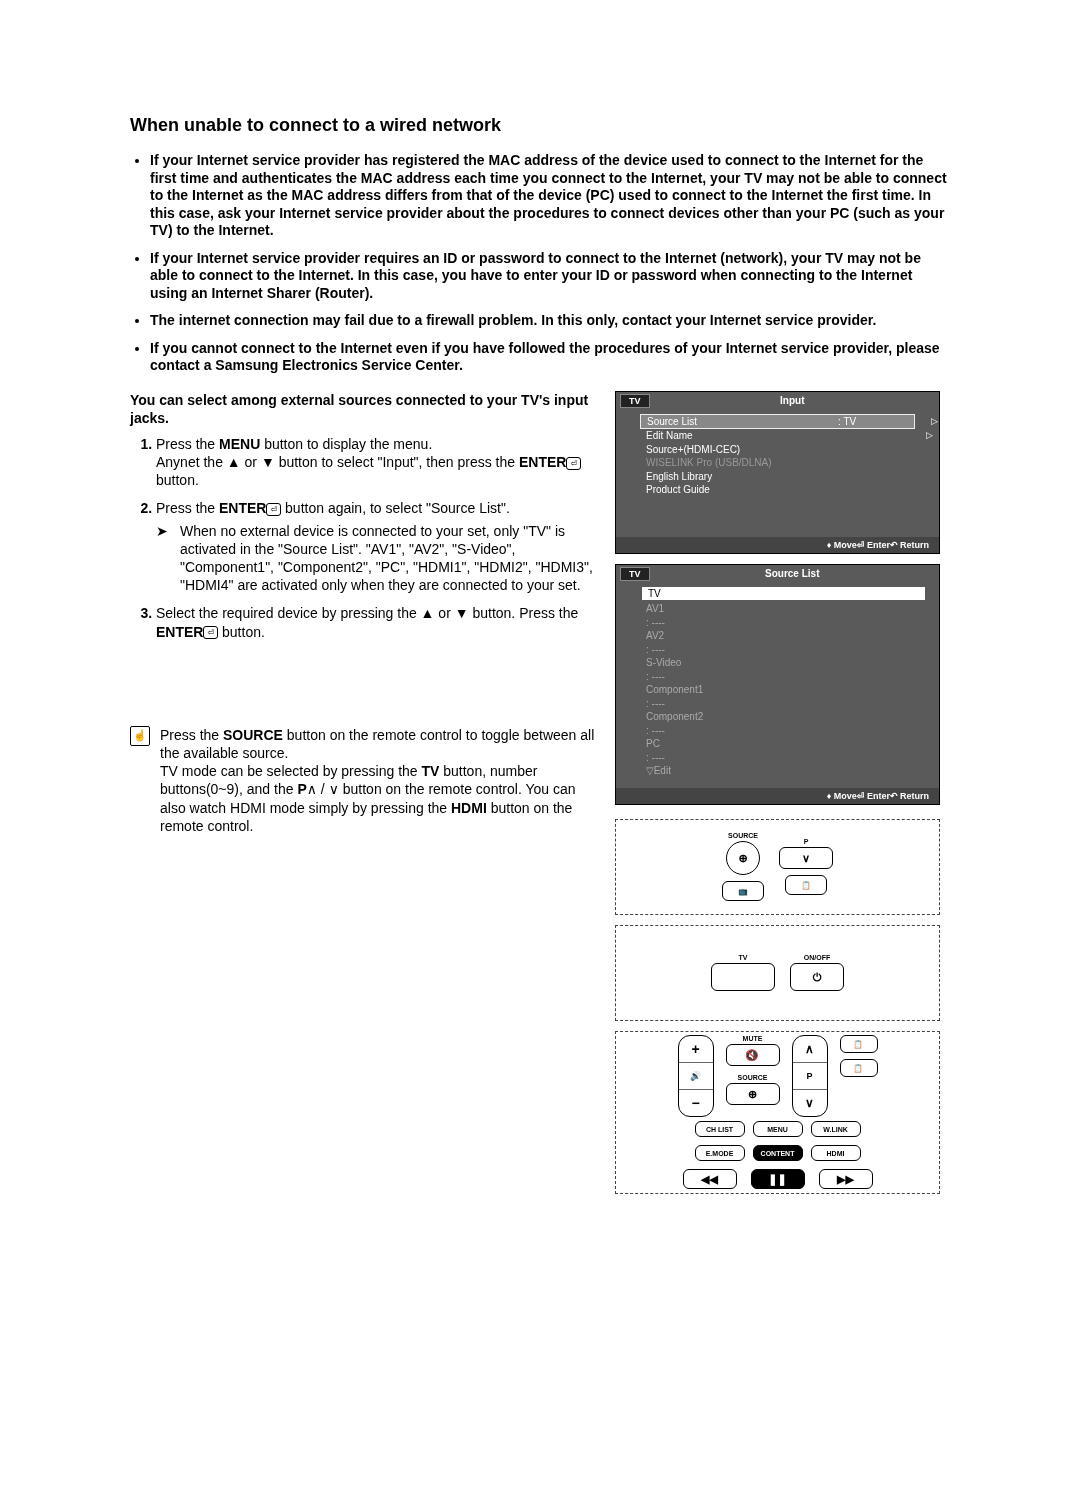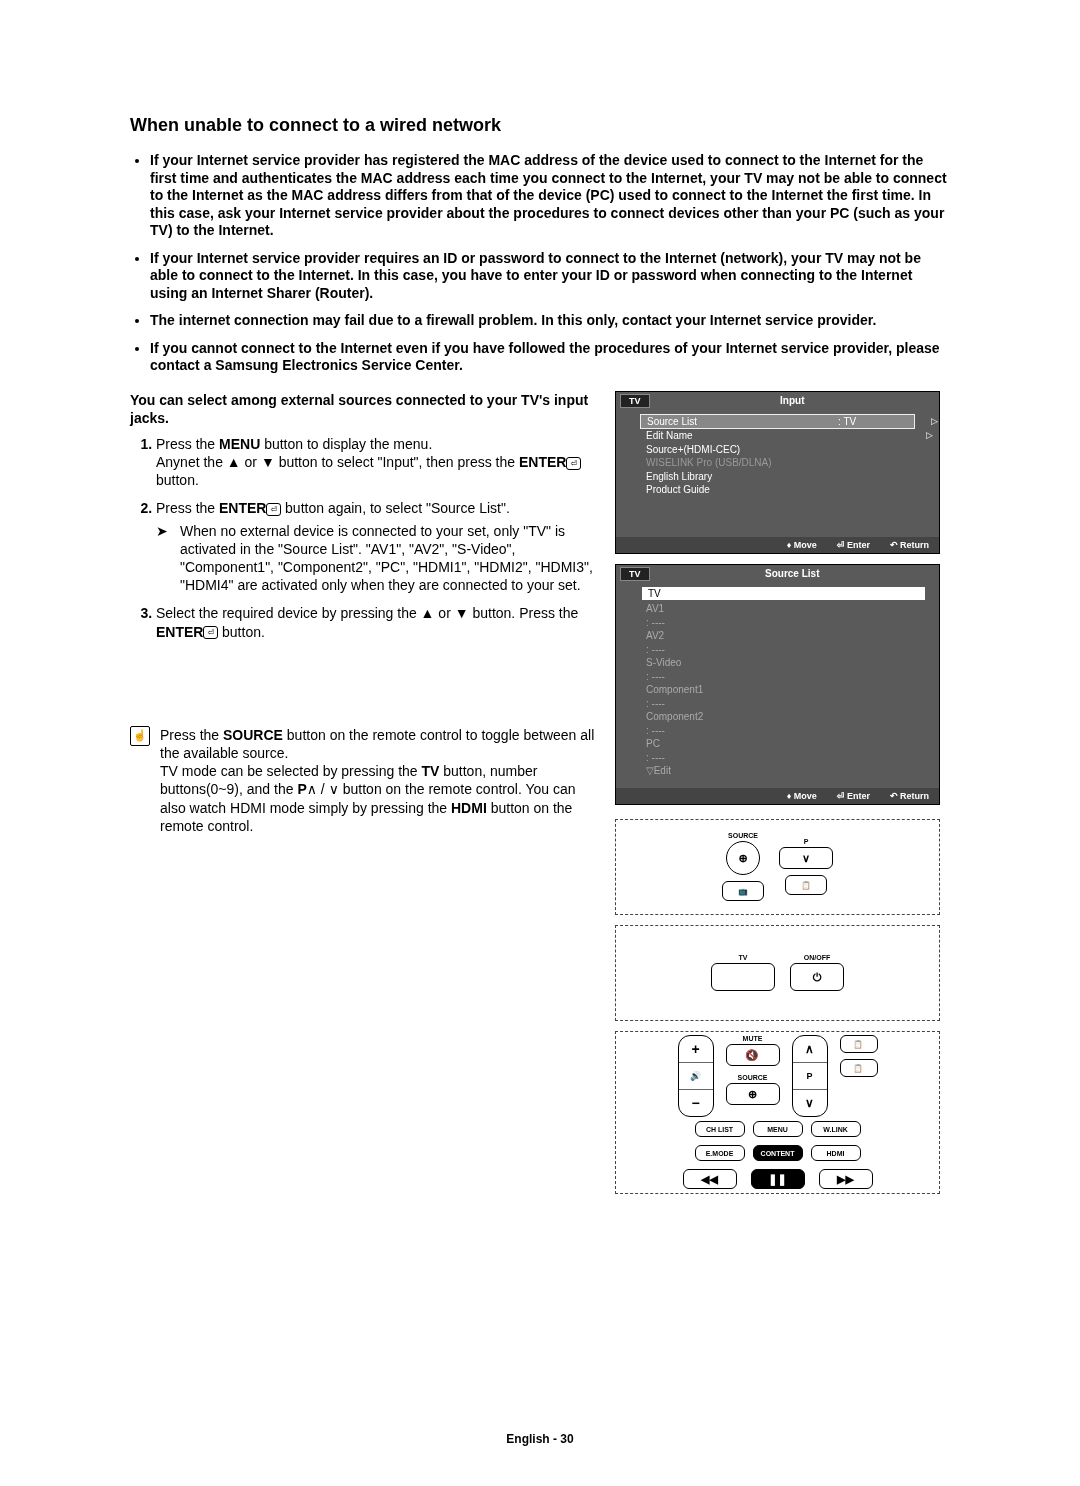"♦ Move" .osd .footer { gap: 20px -> none }
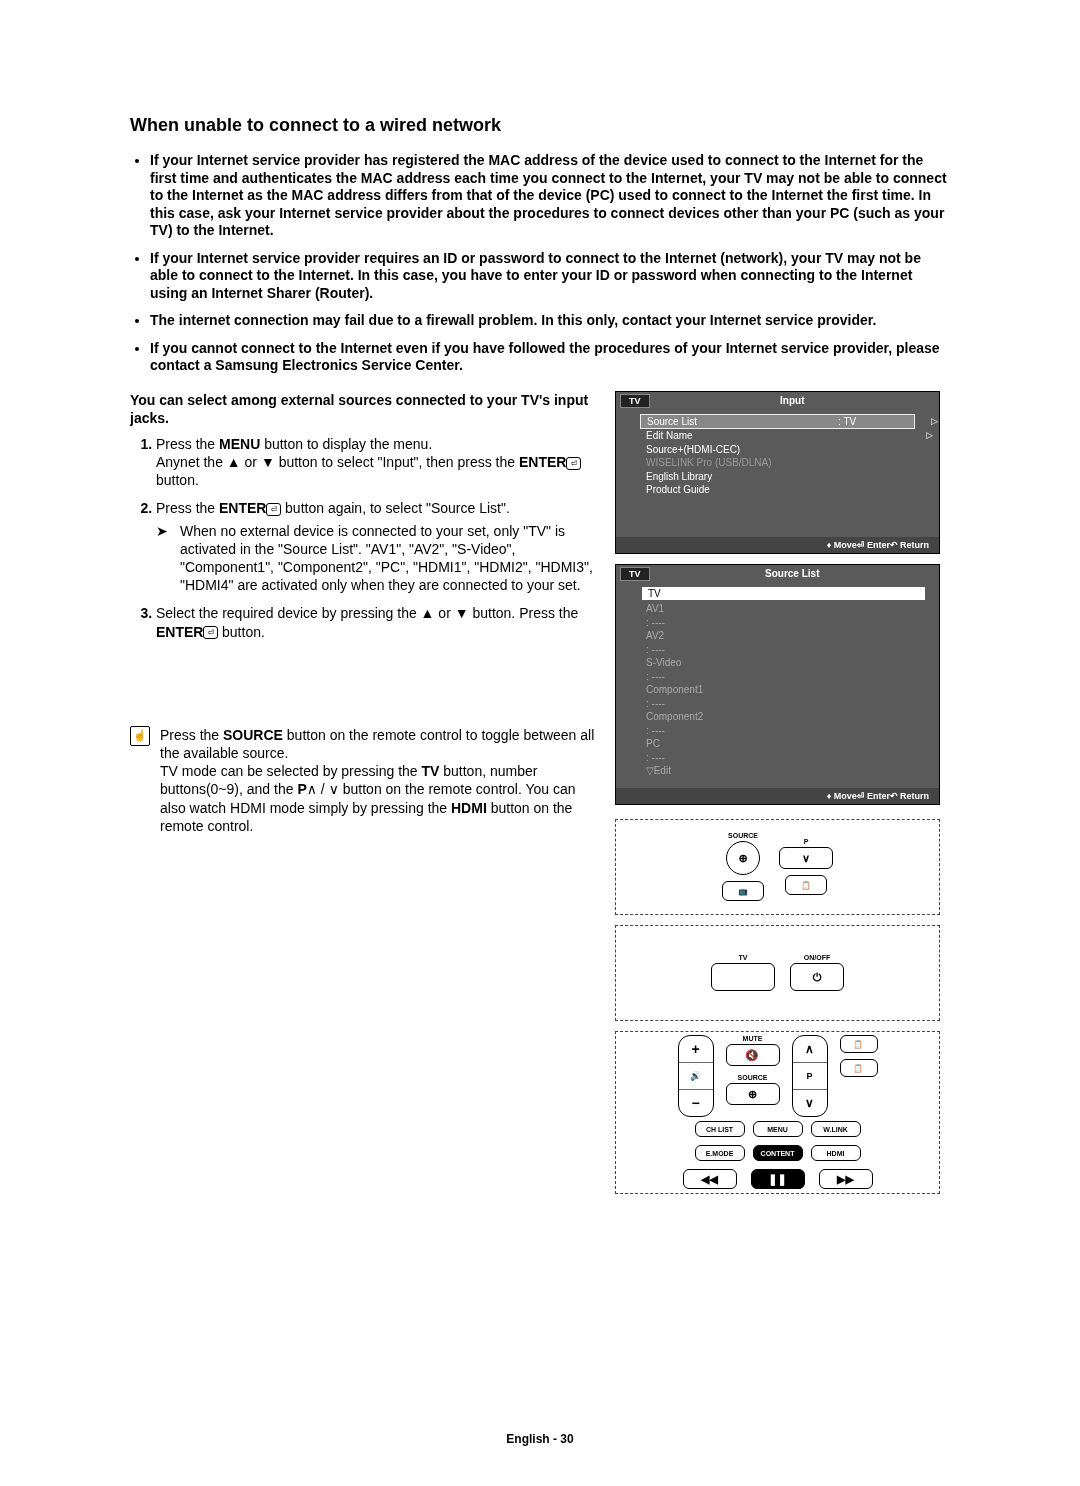"English - 30" div.page-footer { html: <div>English - 30</div> -> none }
